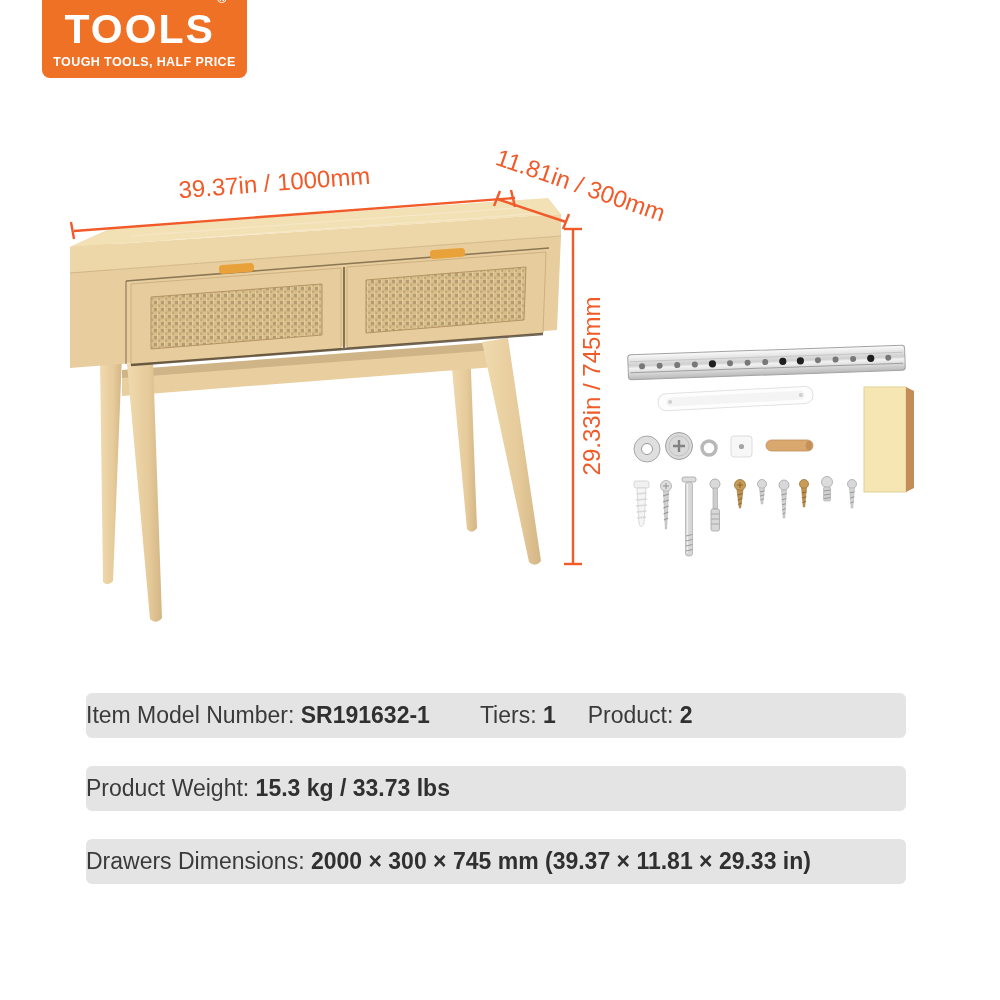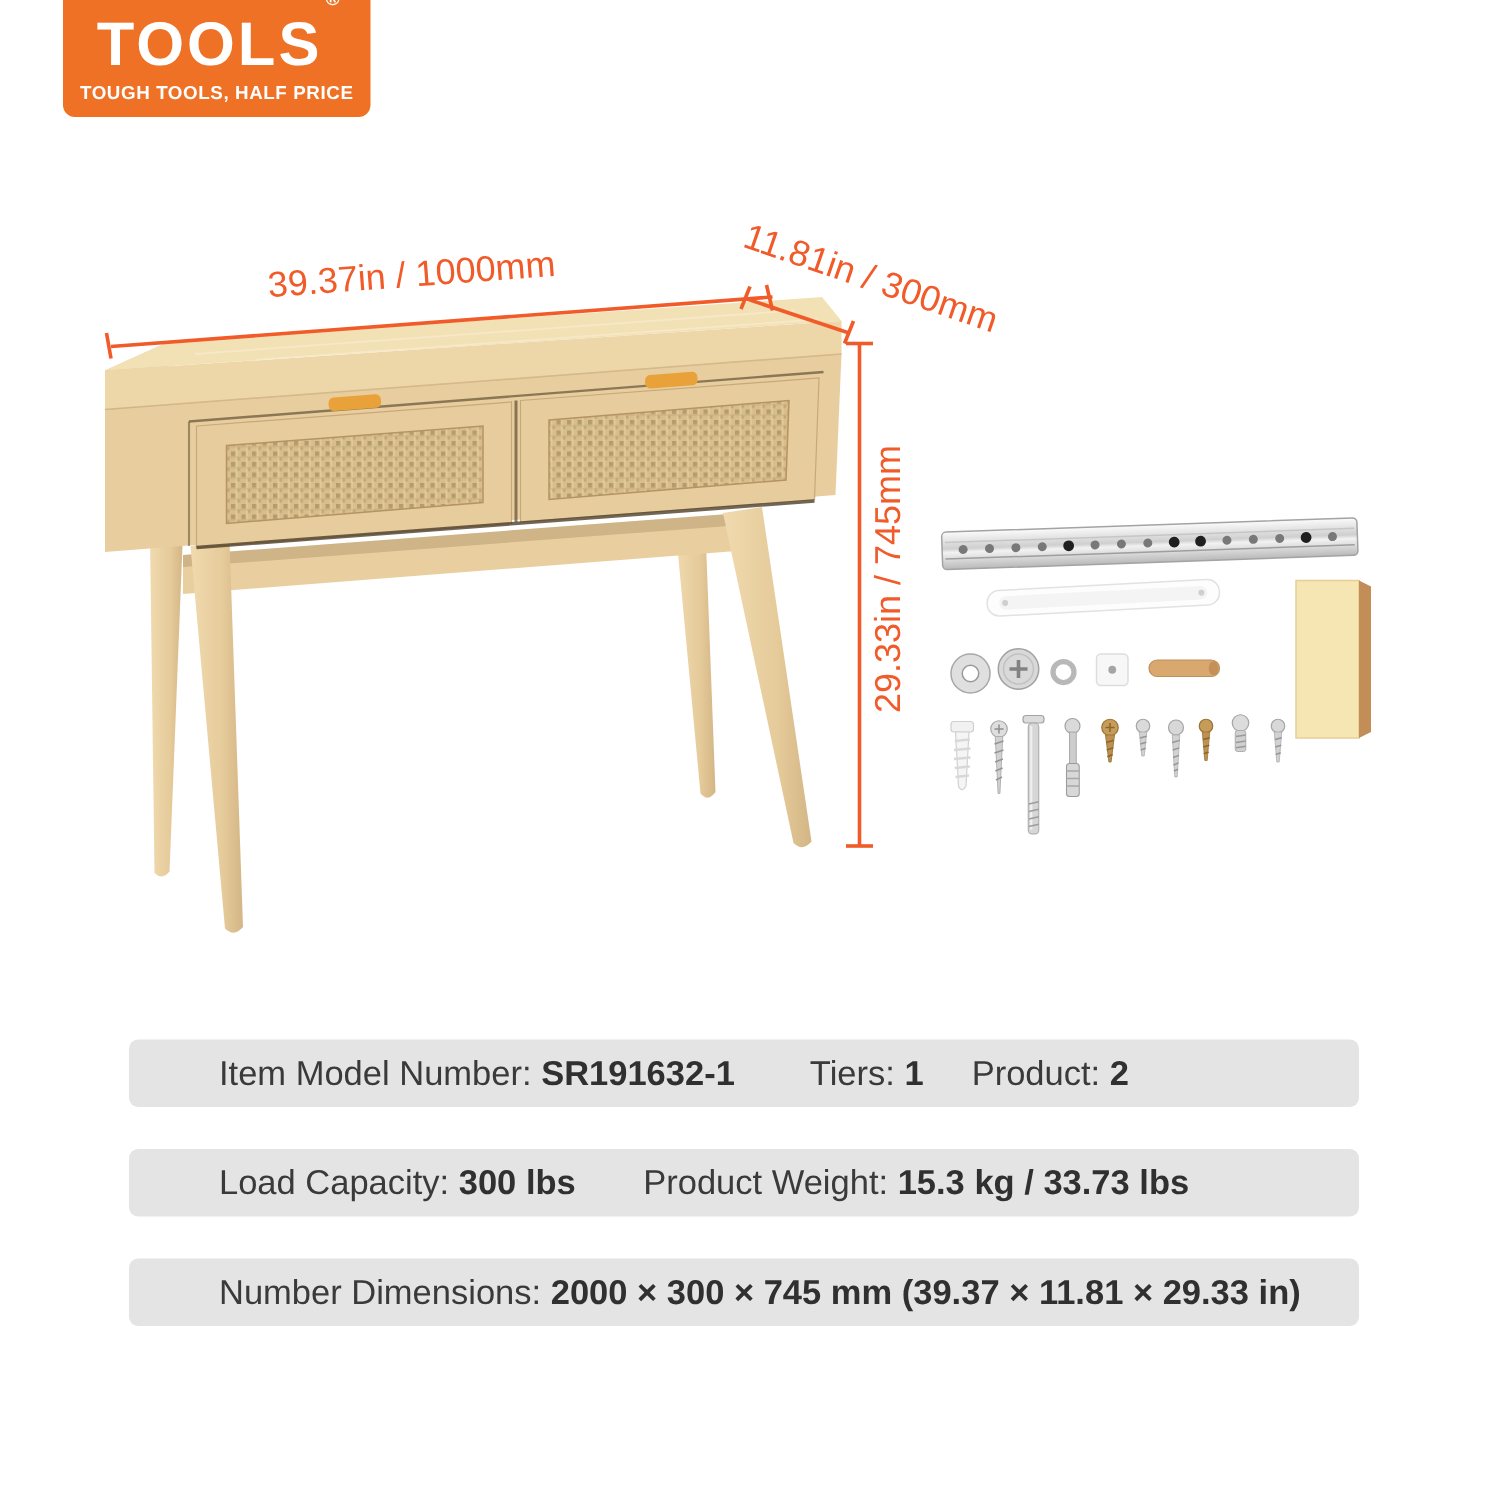"Item Model Number: SR191632-1" .bar { padding-left: 60px -> none }
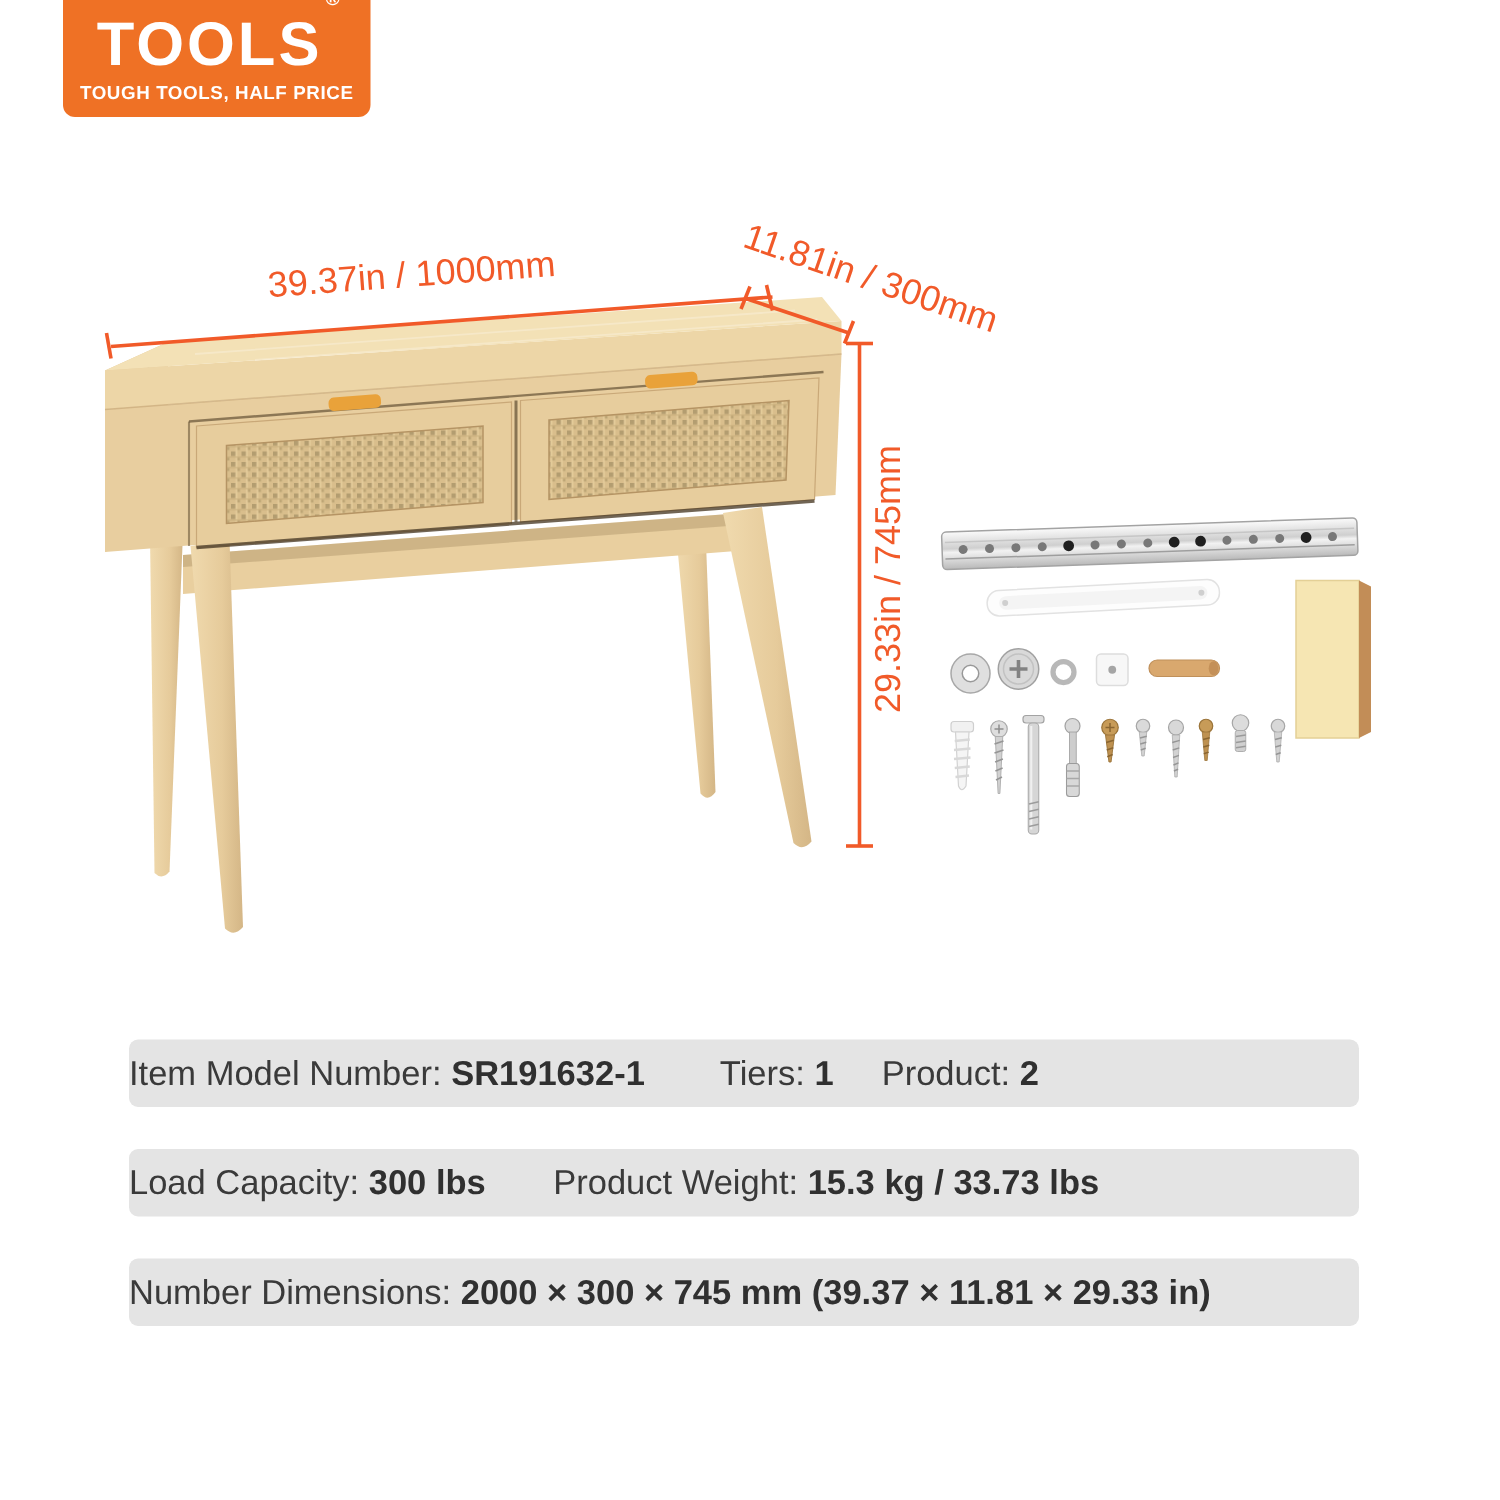"Load Capacity: 300 lbs" span.pair { html: <span><span>Load Capacity: </span><b>300 lbs</b></span> -> none }
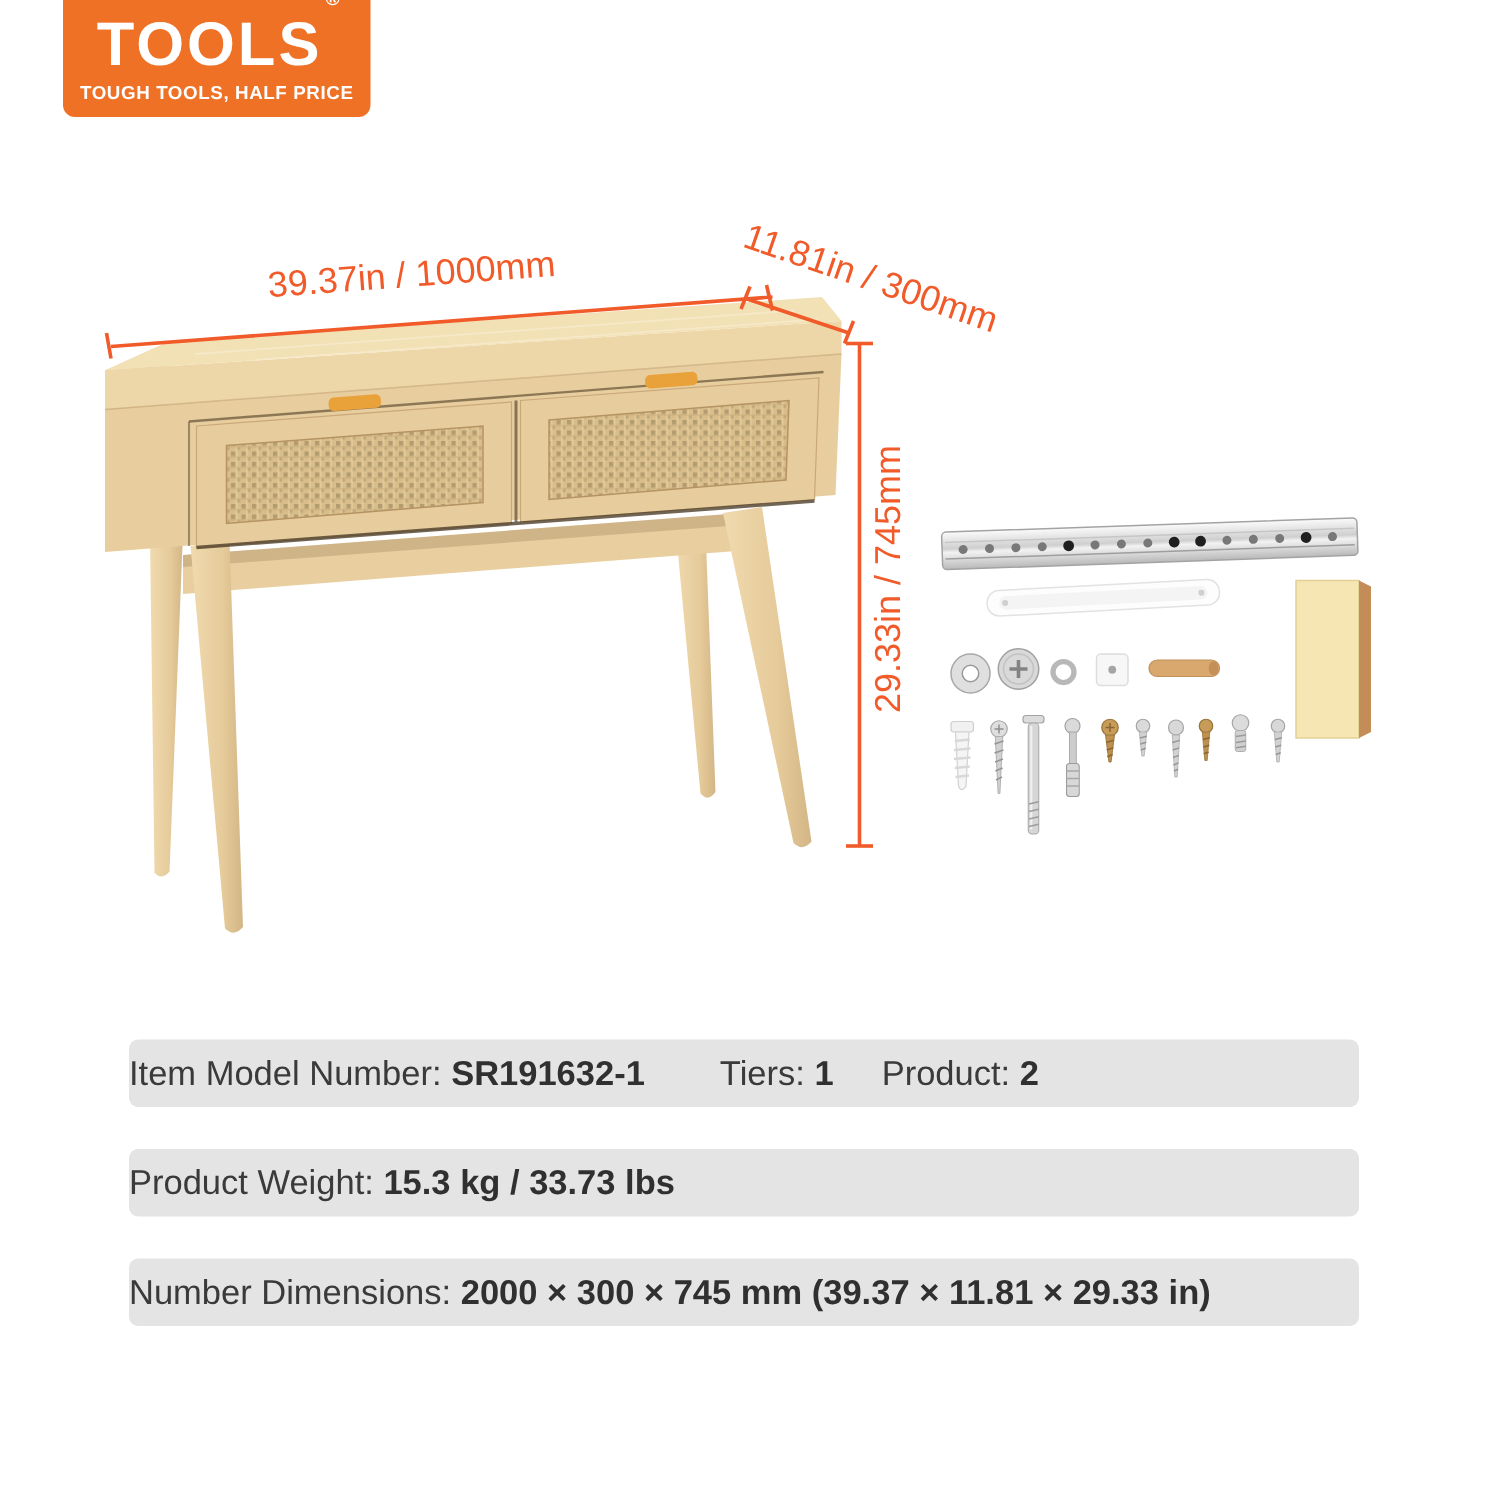"Number Dimensions:" span { text: Number -> Drawers }
